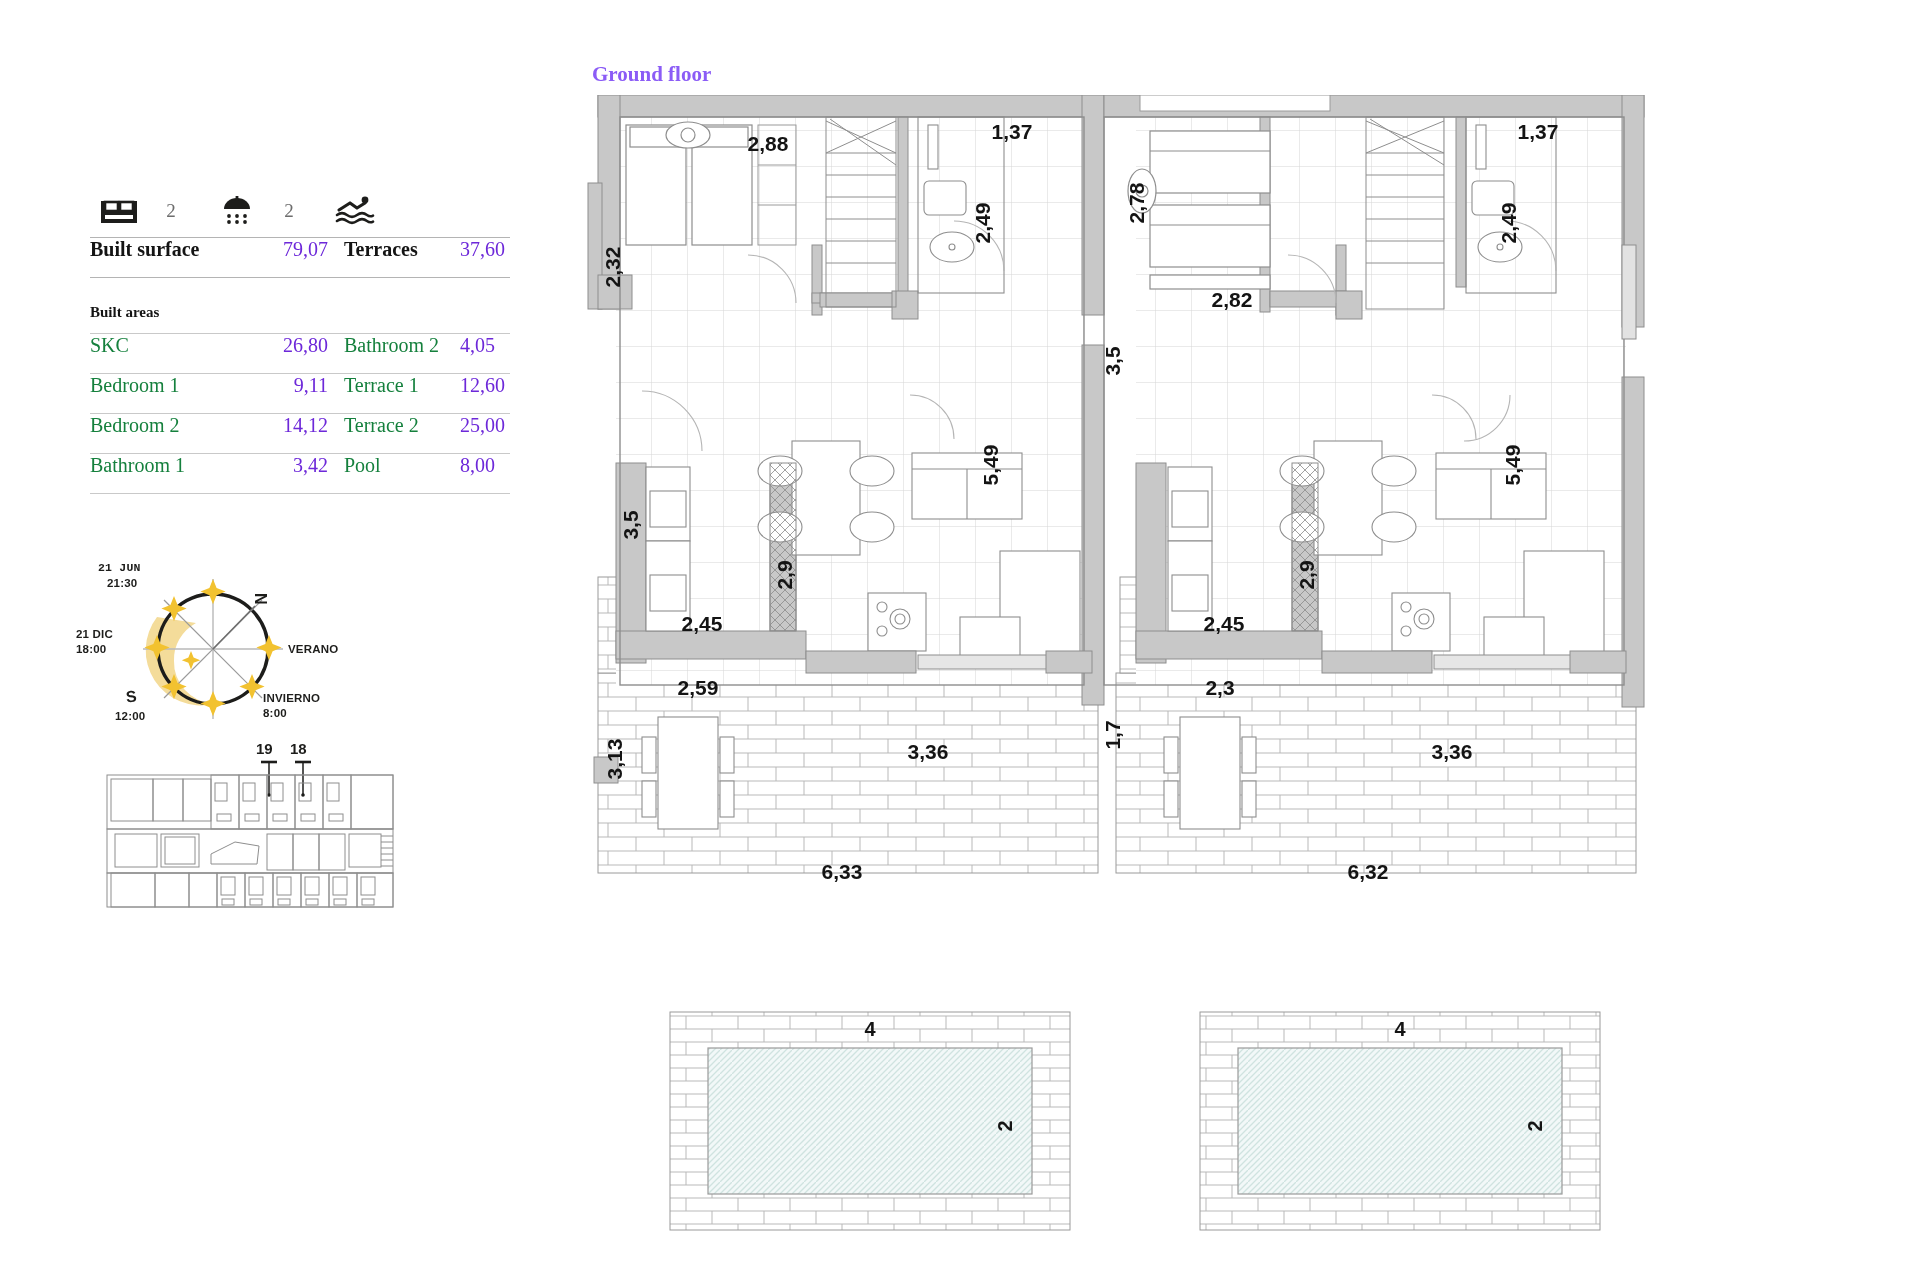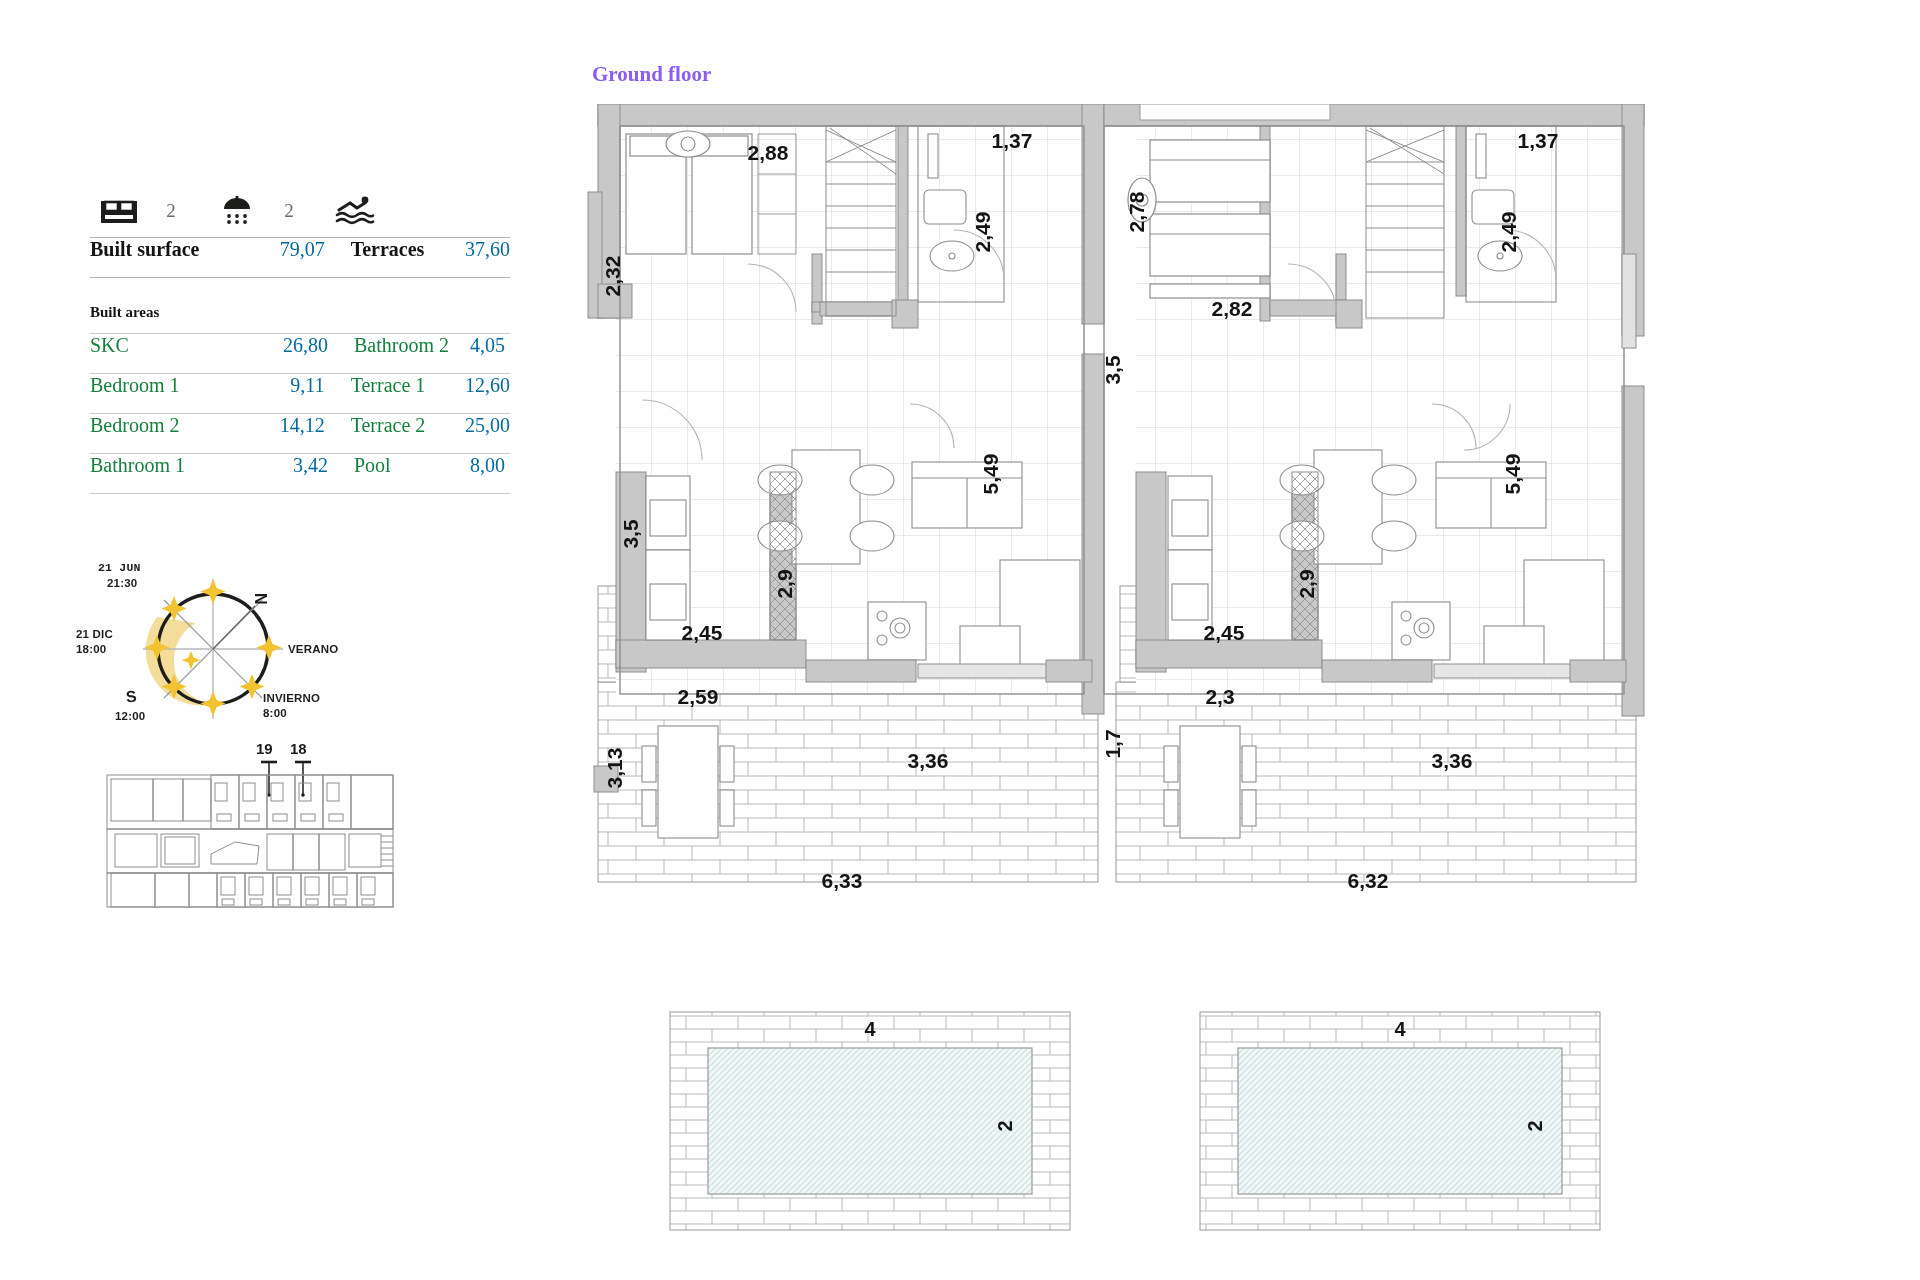"2,88" #floorplan { top: 104px -> 95px }
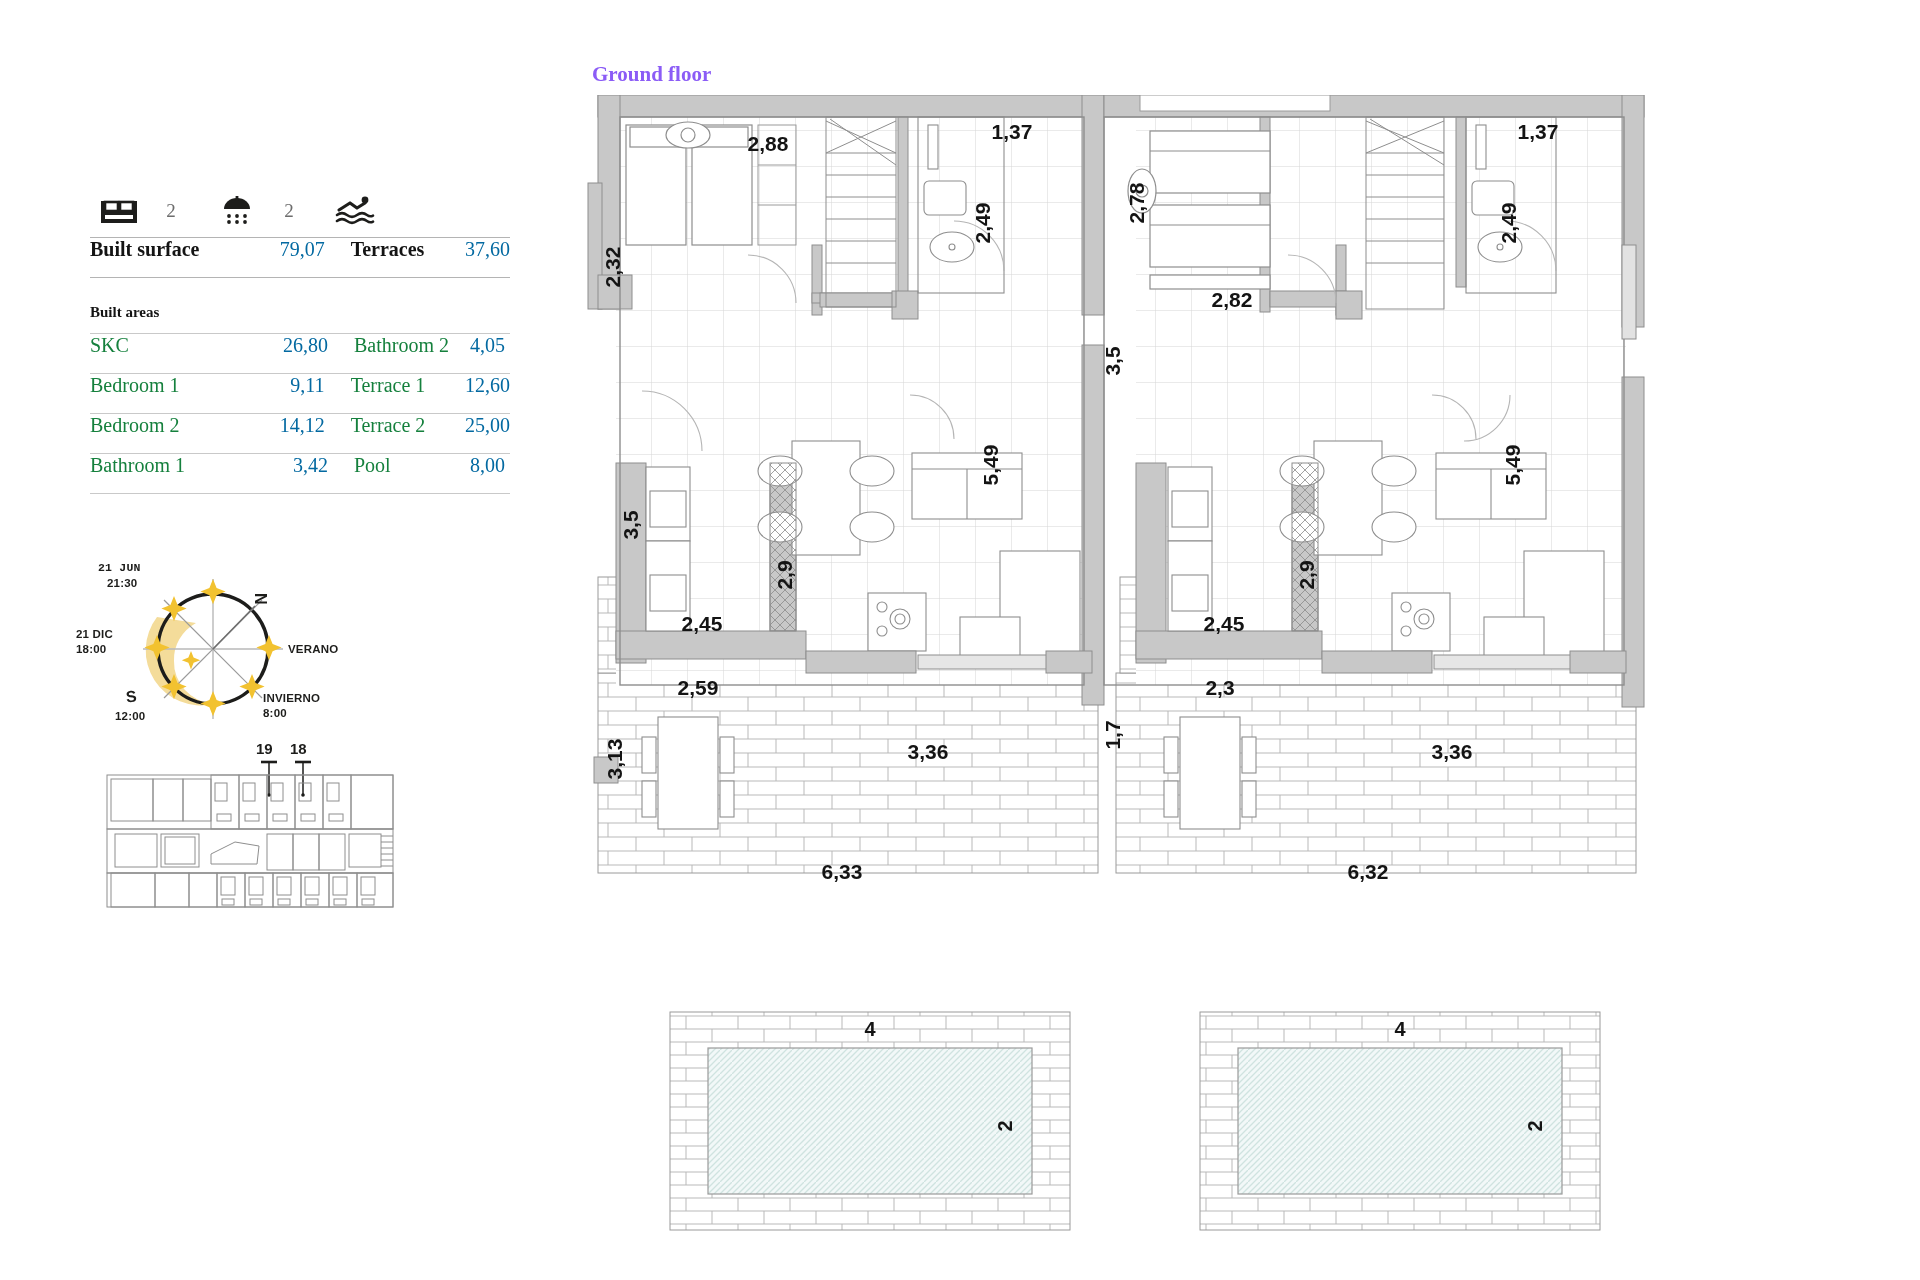"79,07" .val { color: #0369a1 -> #6d28d9 }
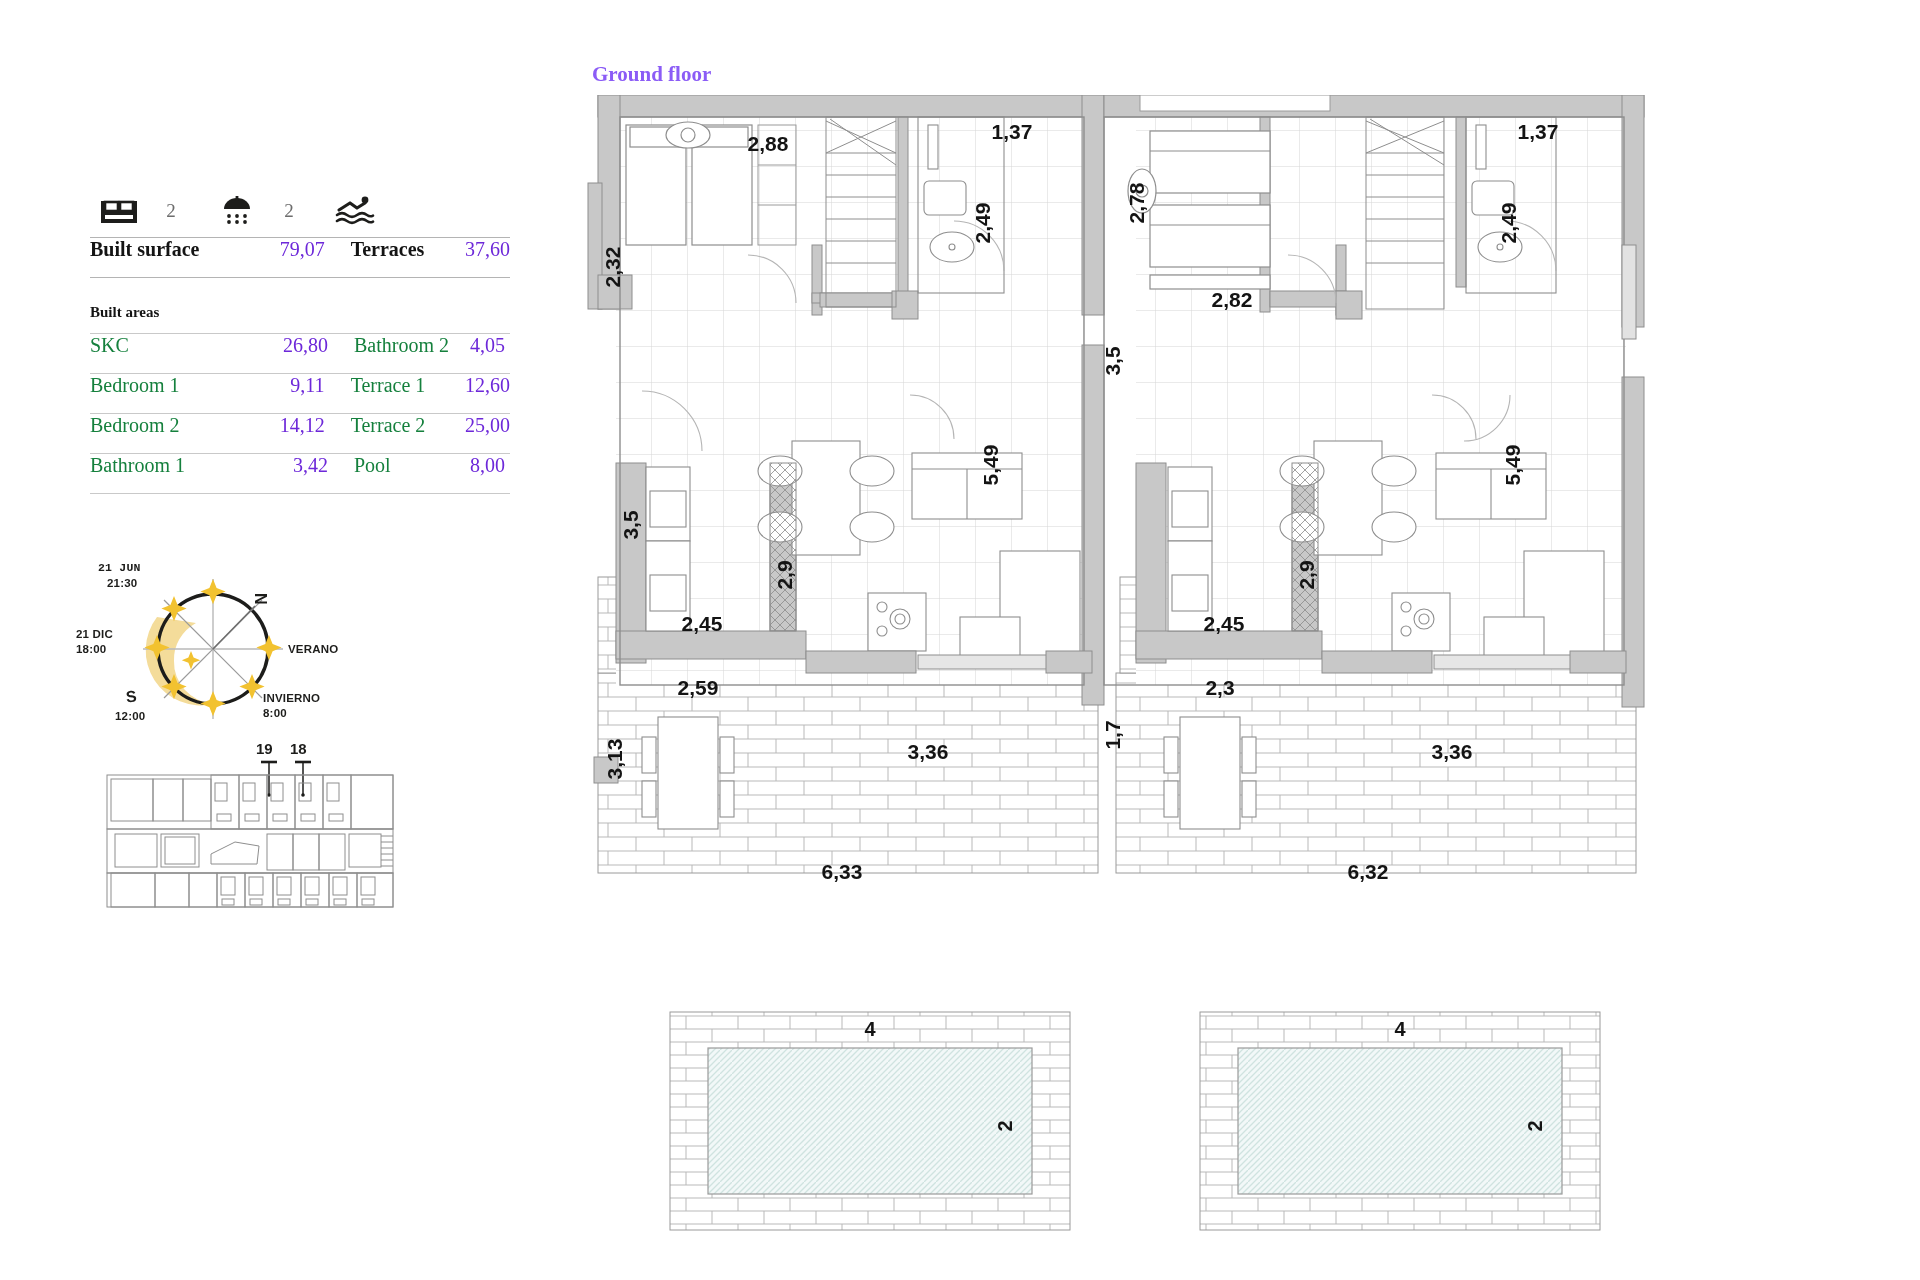"Terraces" .row .c3 { margin-left: 10px -> none }
